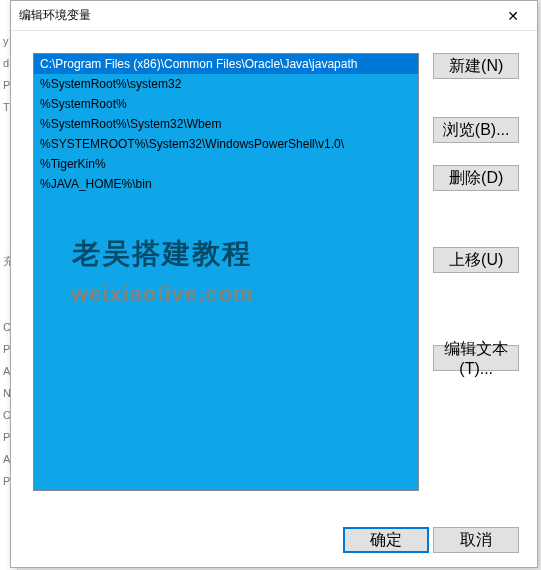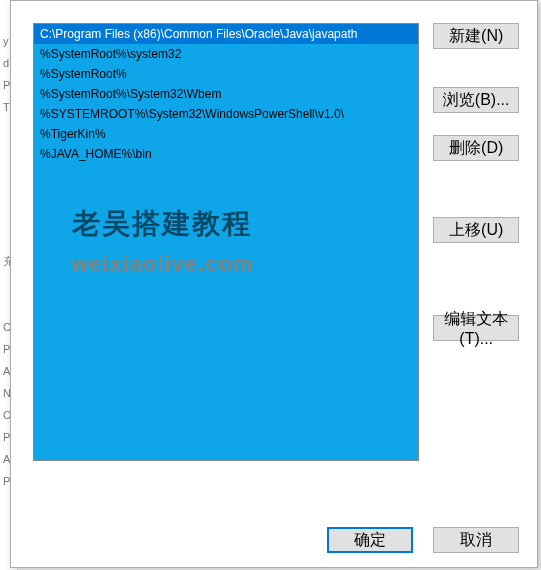"编辑环境变量" div.titlebar { html: none -> <div> <span>编辑环境变量</span> <div> <span>✕</span> </div> </div> }
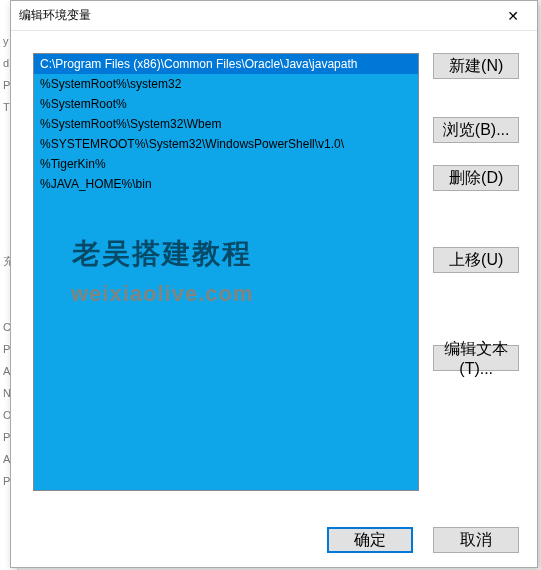"确定" .footer { gap: 20px -> 4px }
